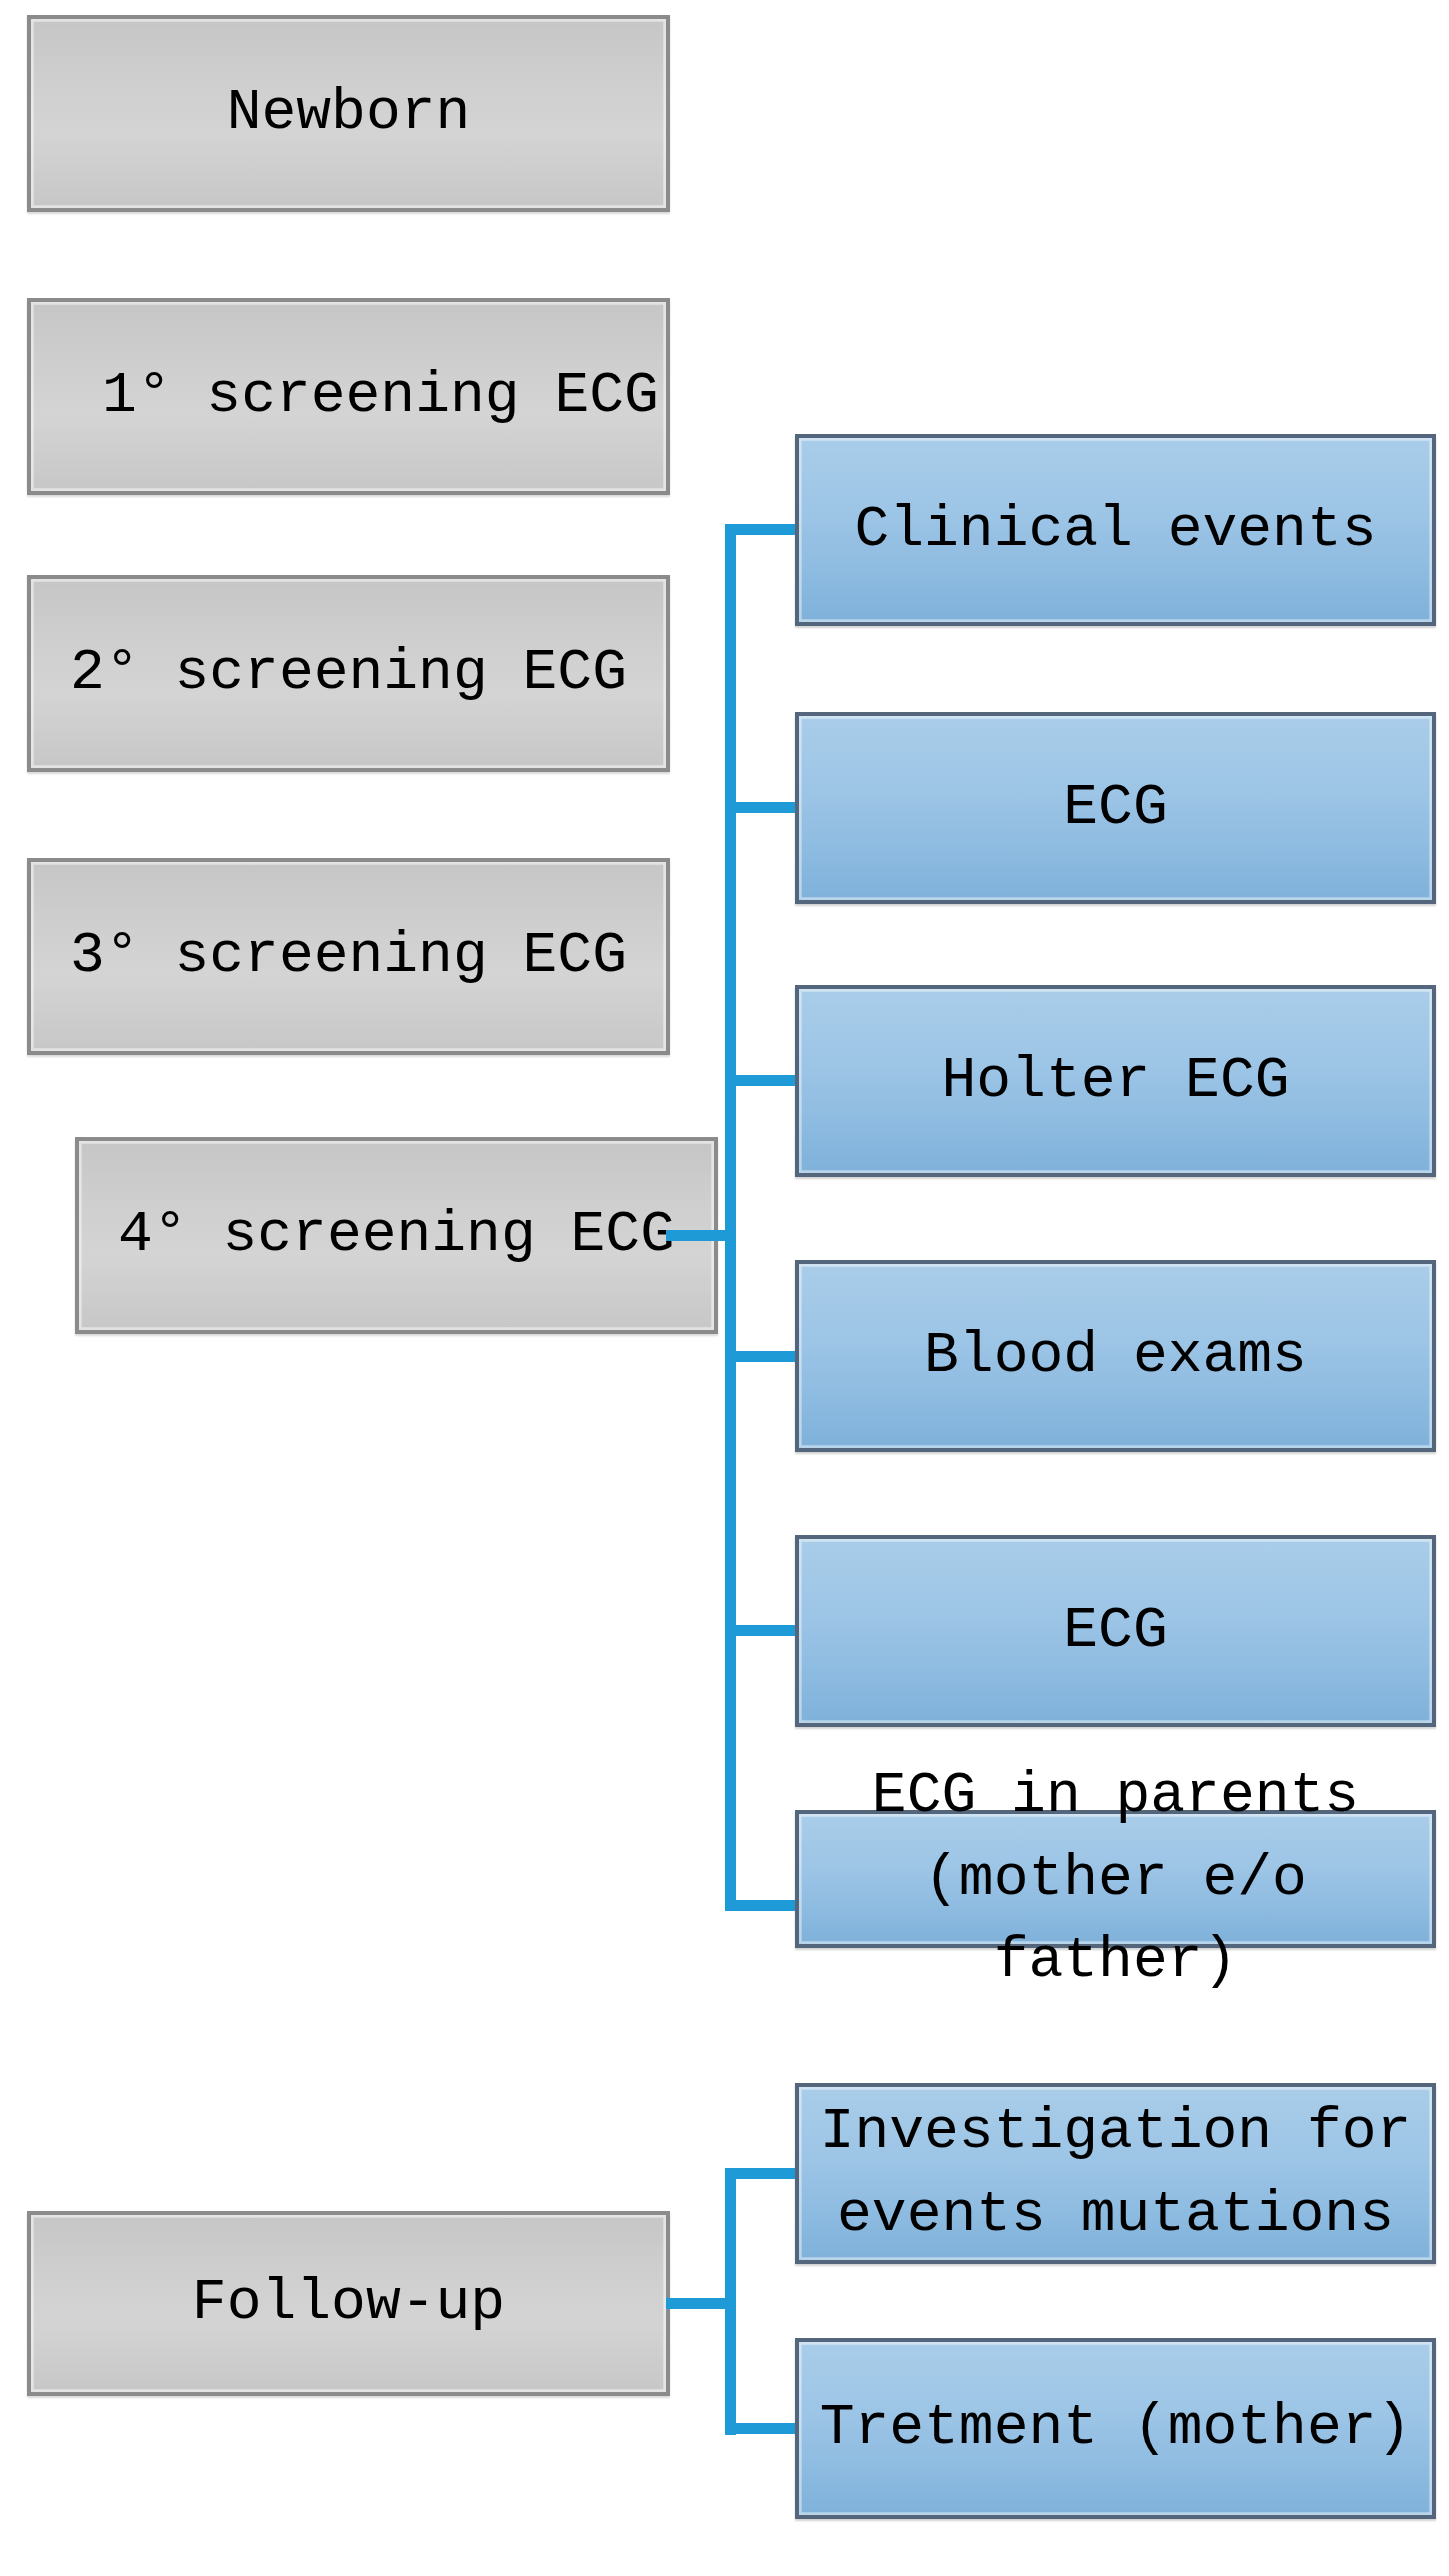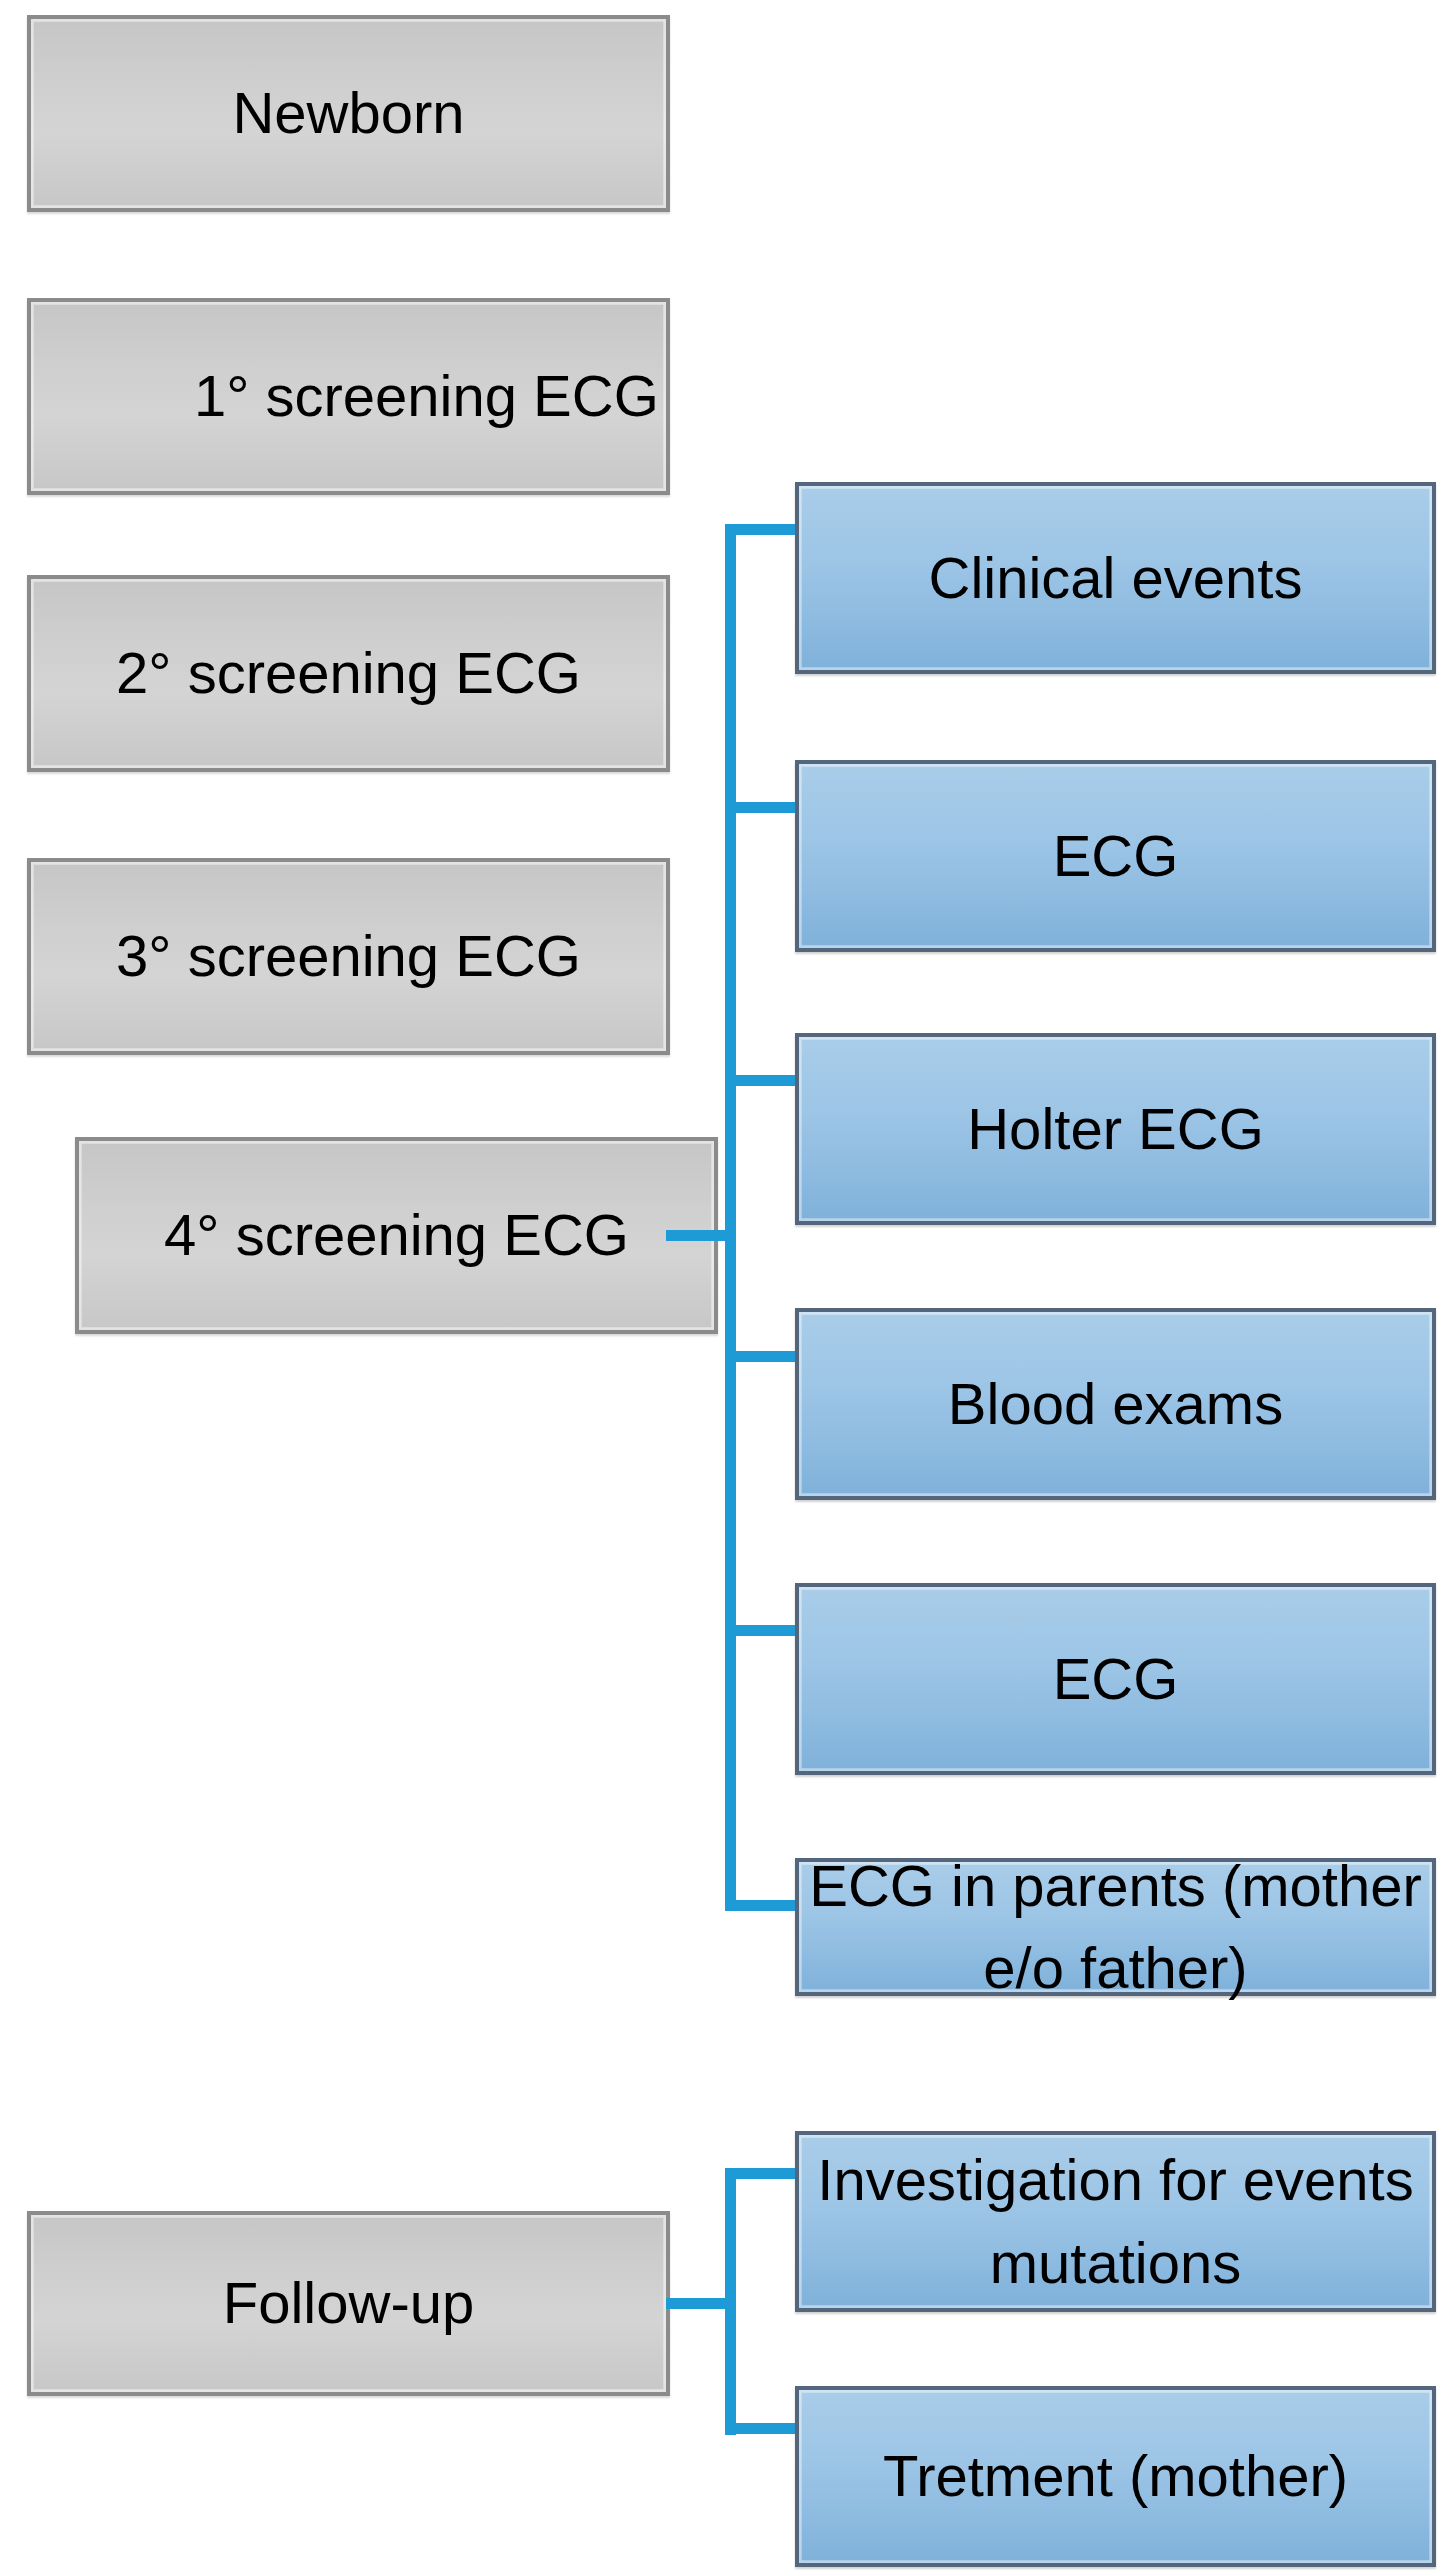"Newborn" #canvas { font-family: Liberation Sans, sans-serif -> Liberation Mono, monospace }
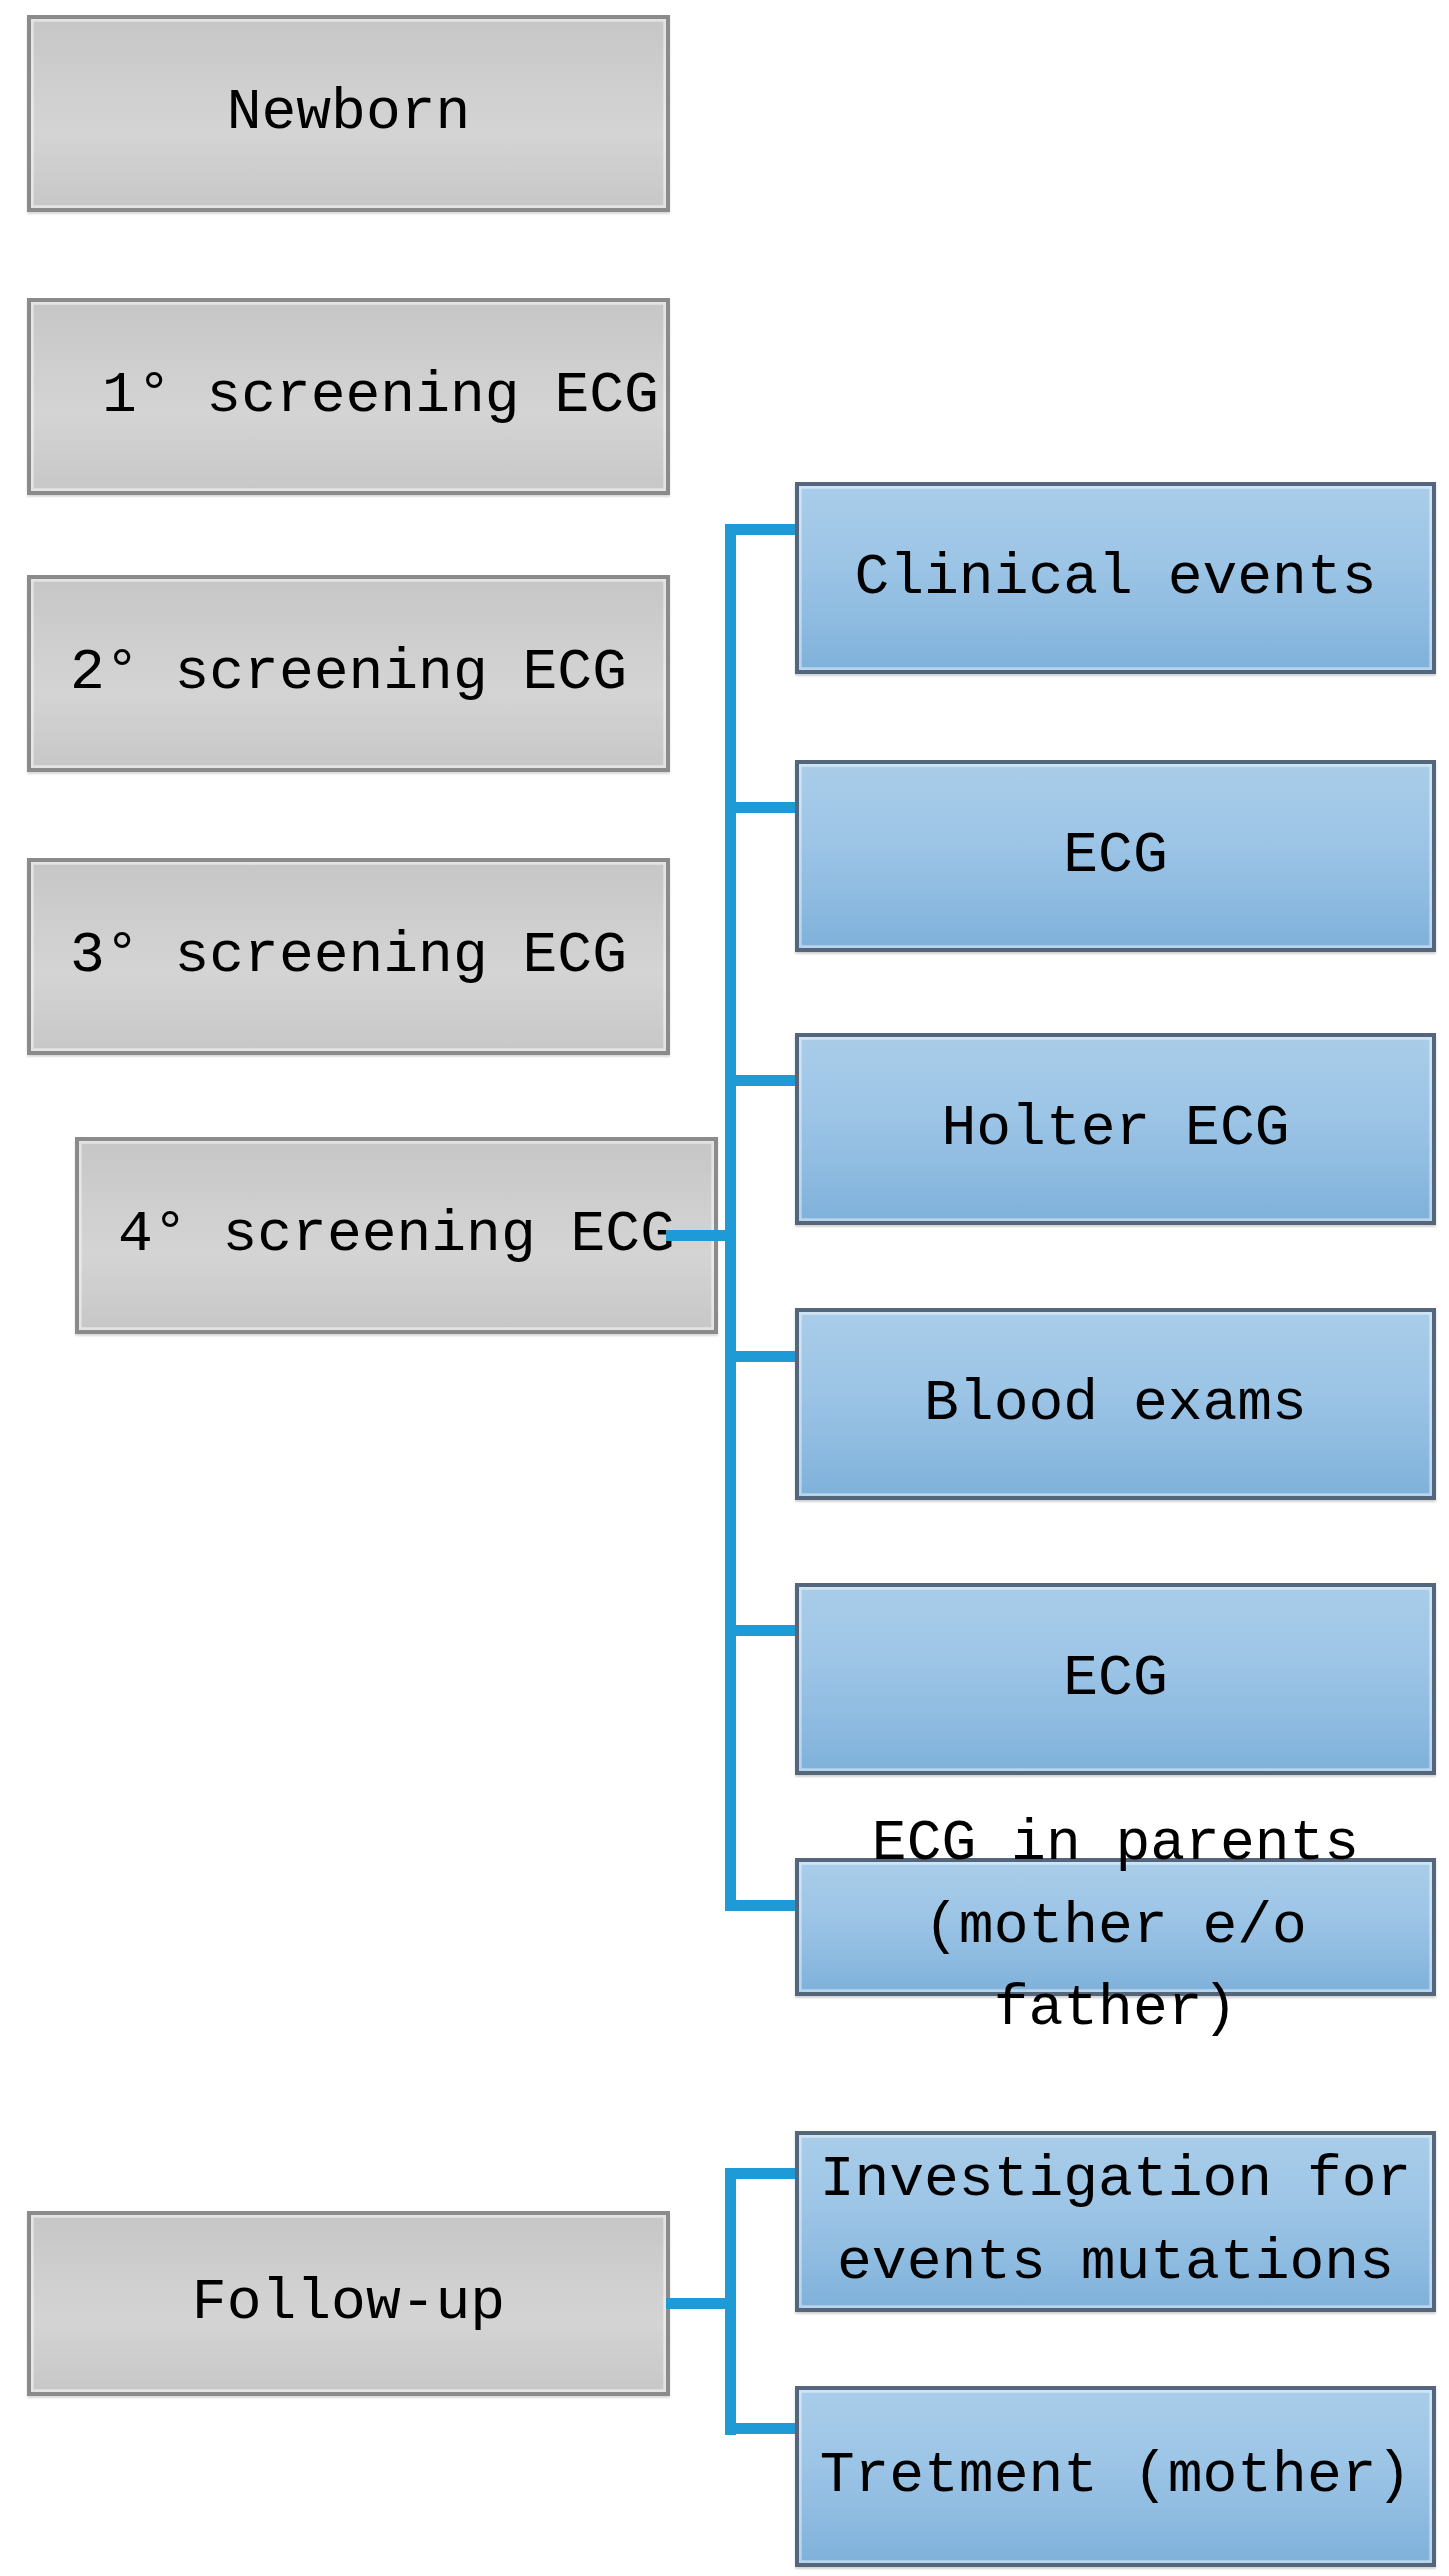"Clinical events" .bbox { margin-top: 48px -> none }
